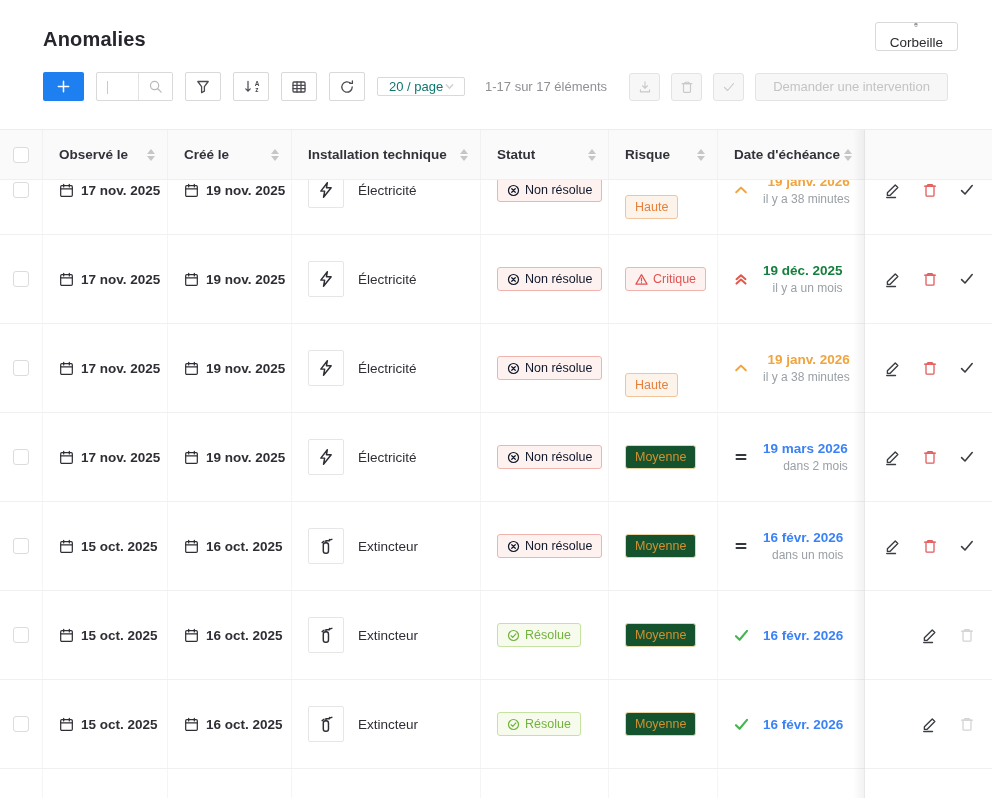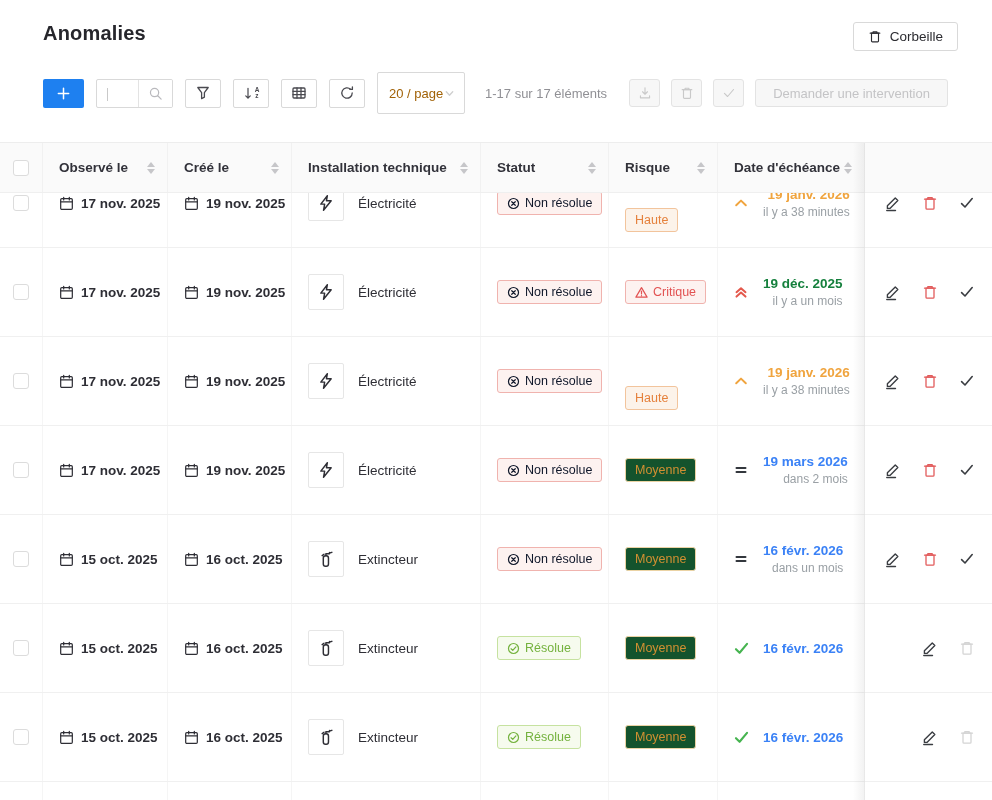"Anomalies" .topbar { align-items: flex-start -> flex-end }
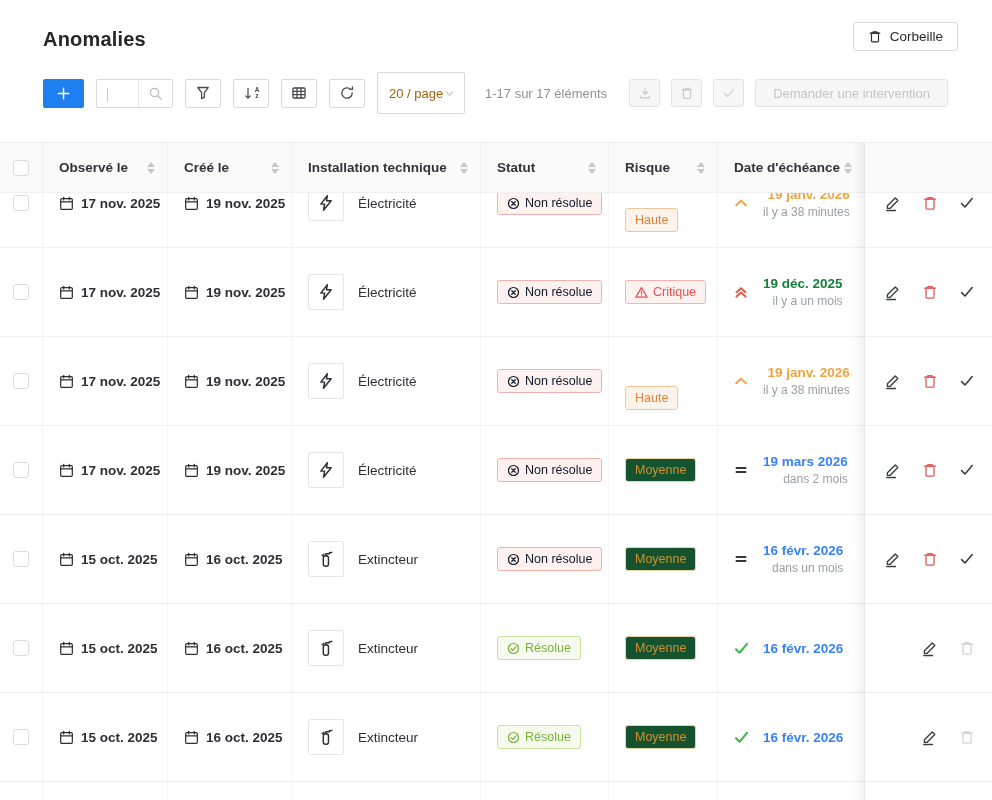"Corbeille" .btn-corbeille { flex-direction: none -> column }
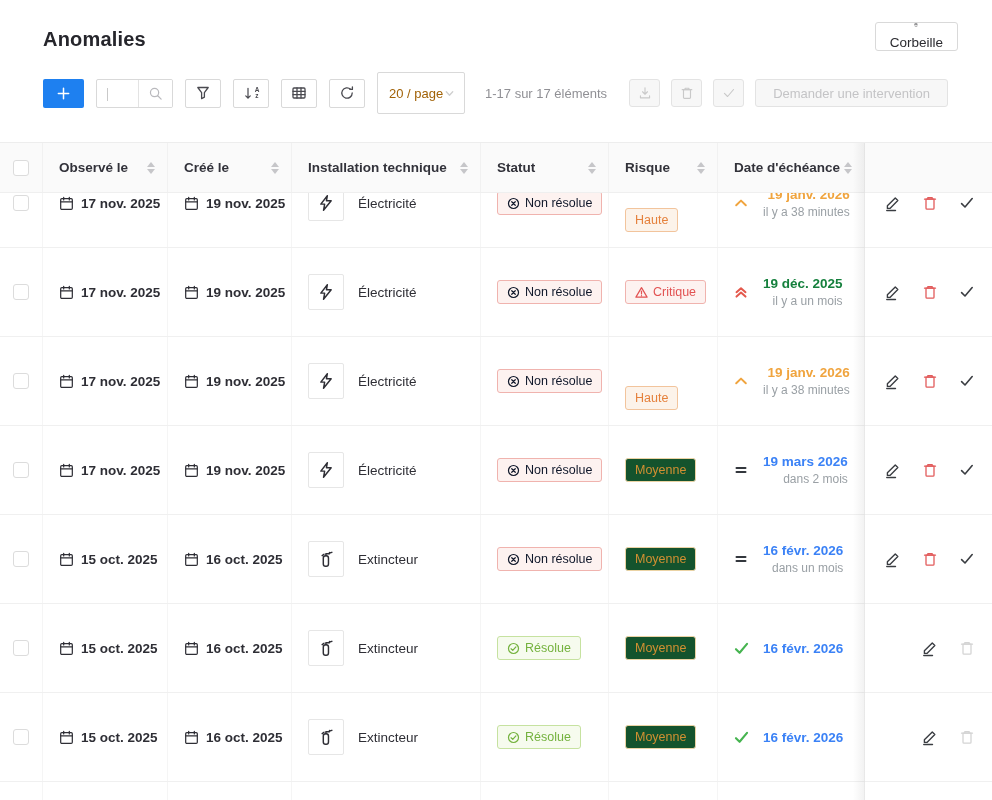"20 / page" .select { color: #a16207 -> #0f766e; height: 42px -> 19px }
